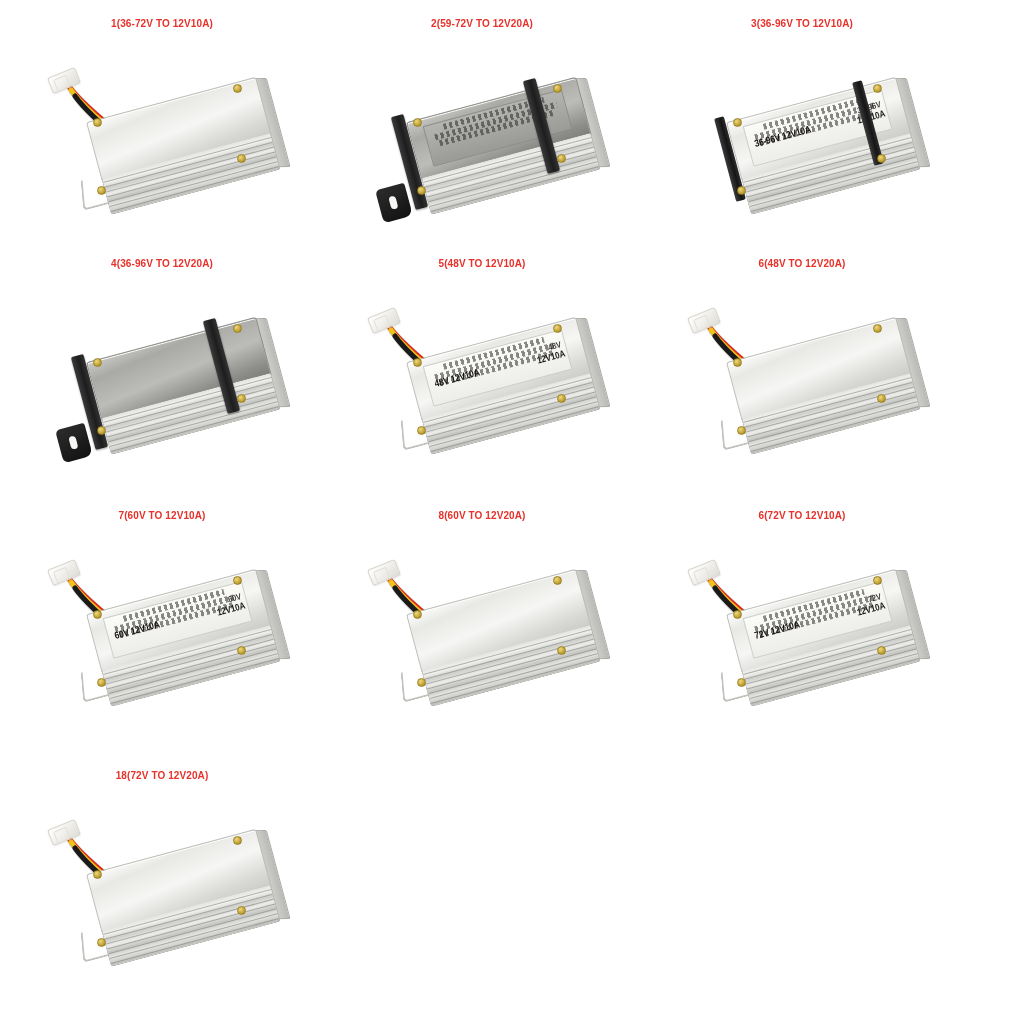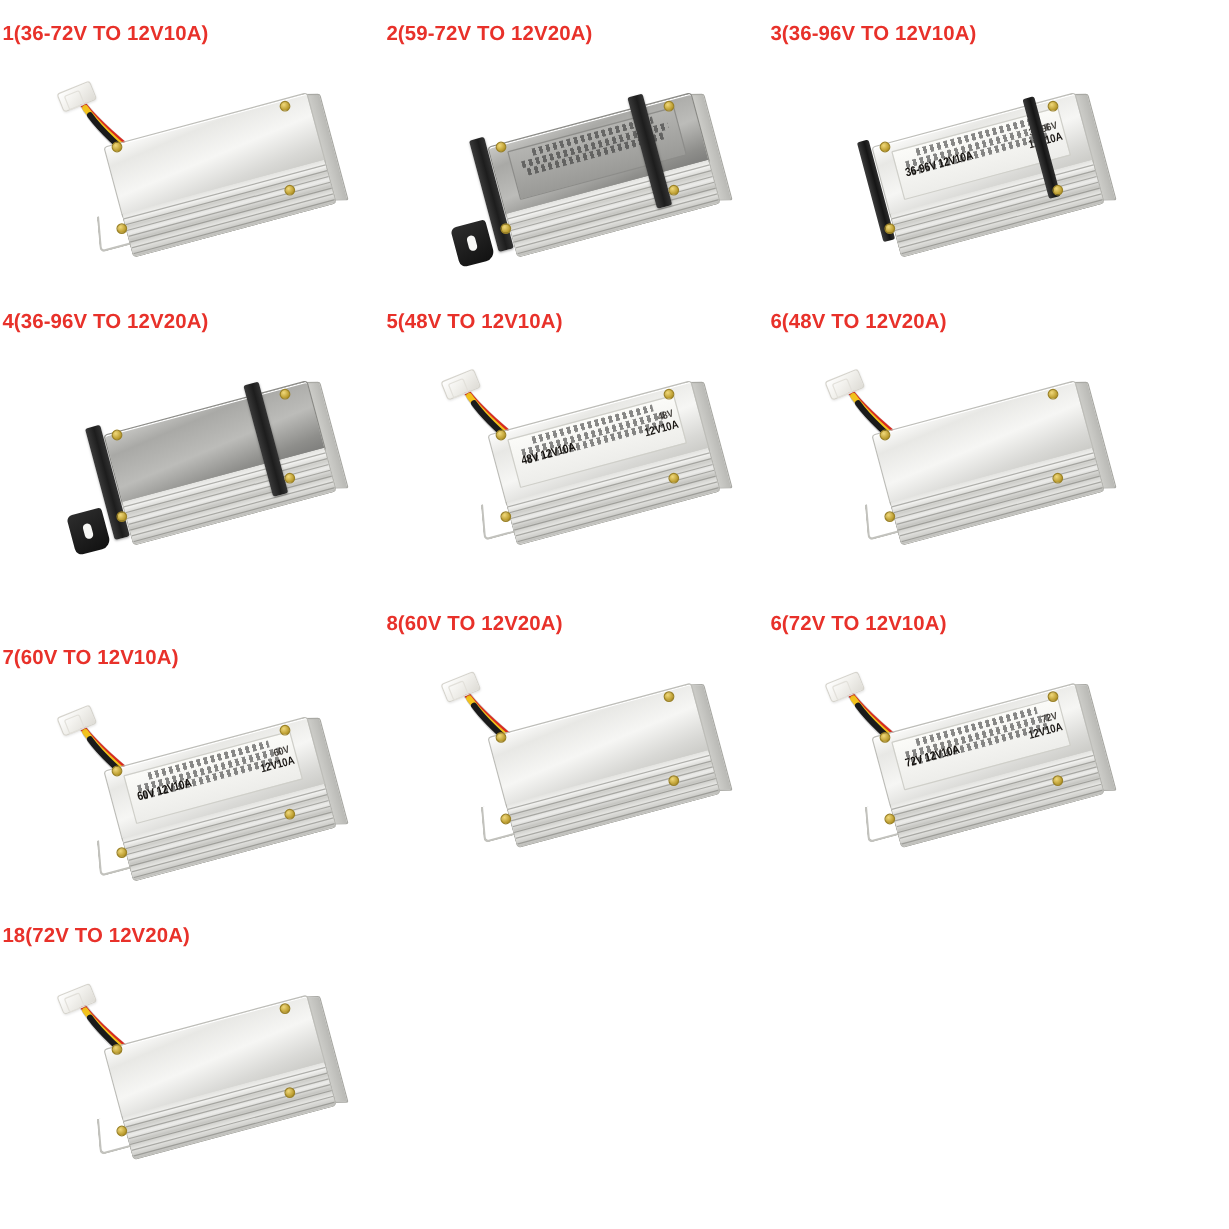"1(36-72V TO 12V10A)" .caption { font-size: 17px -> 10px; text-align: none -> center }
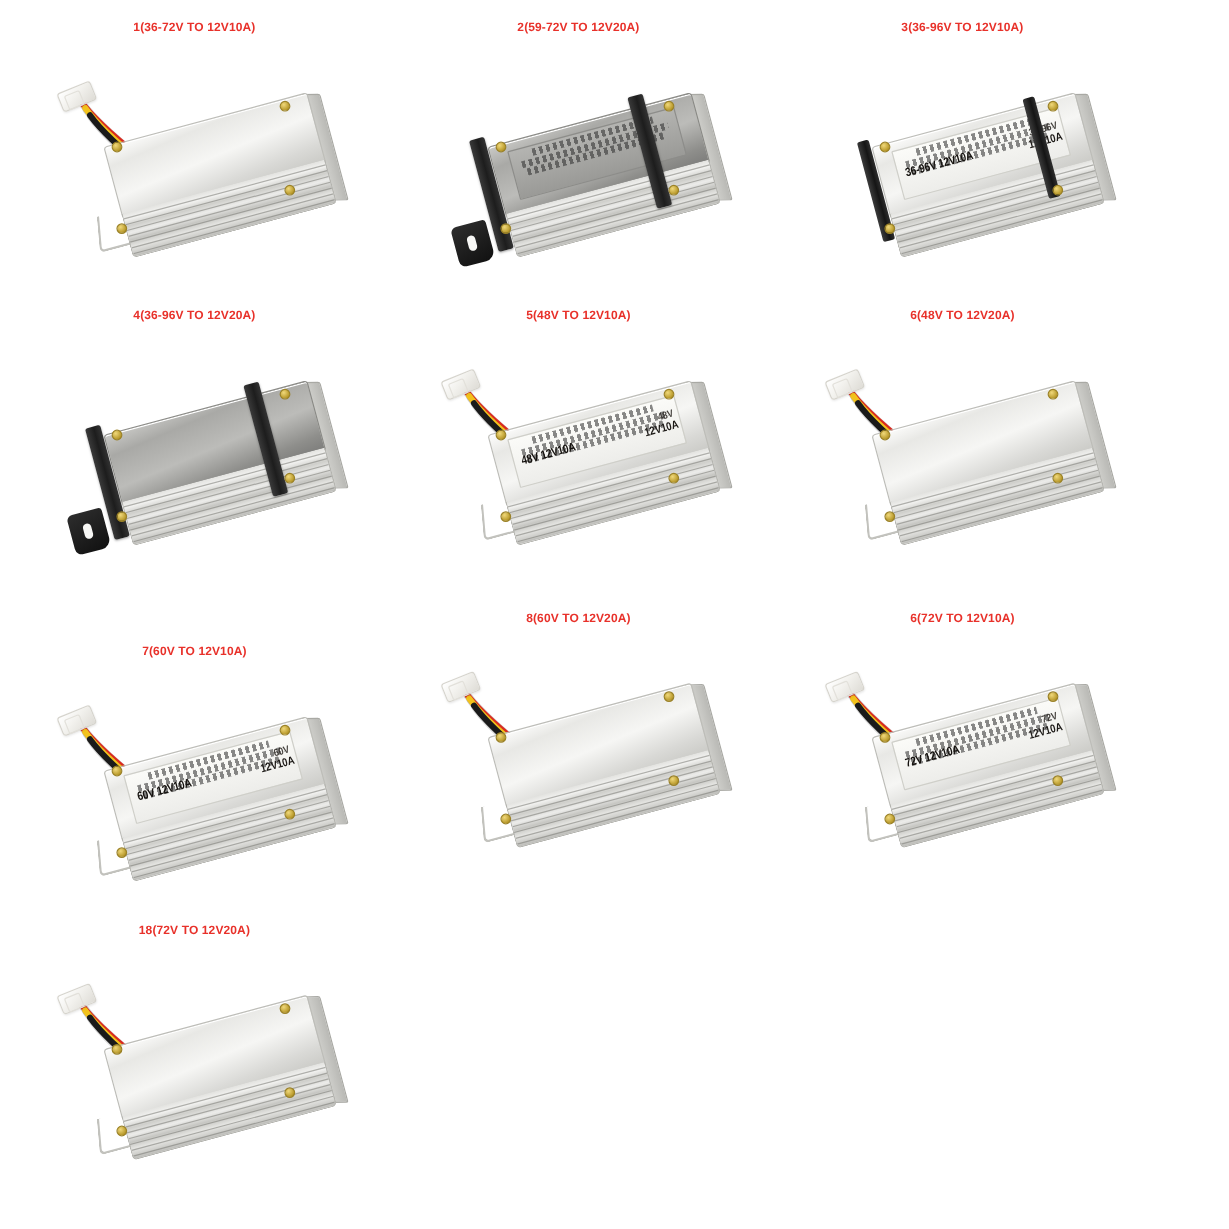"7(60V TO 12V10A)" div.cell { margin-top: 28px -> none }
